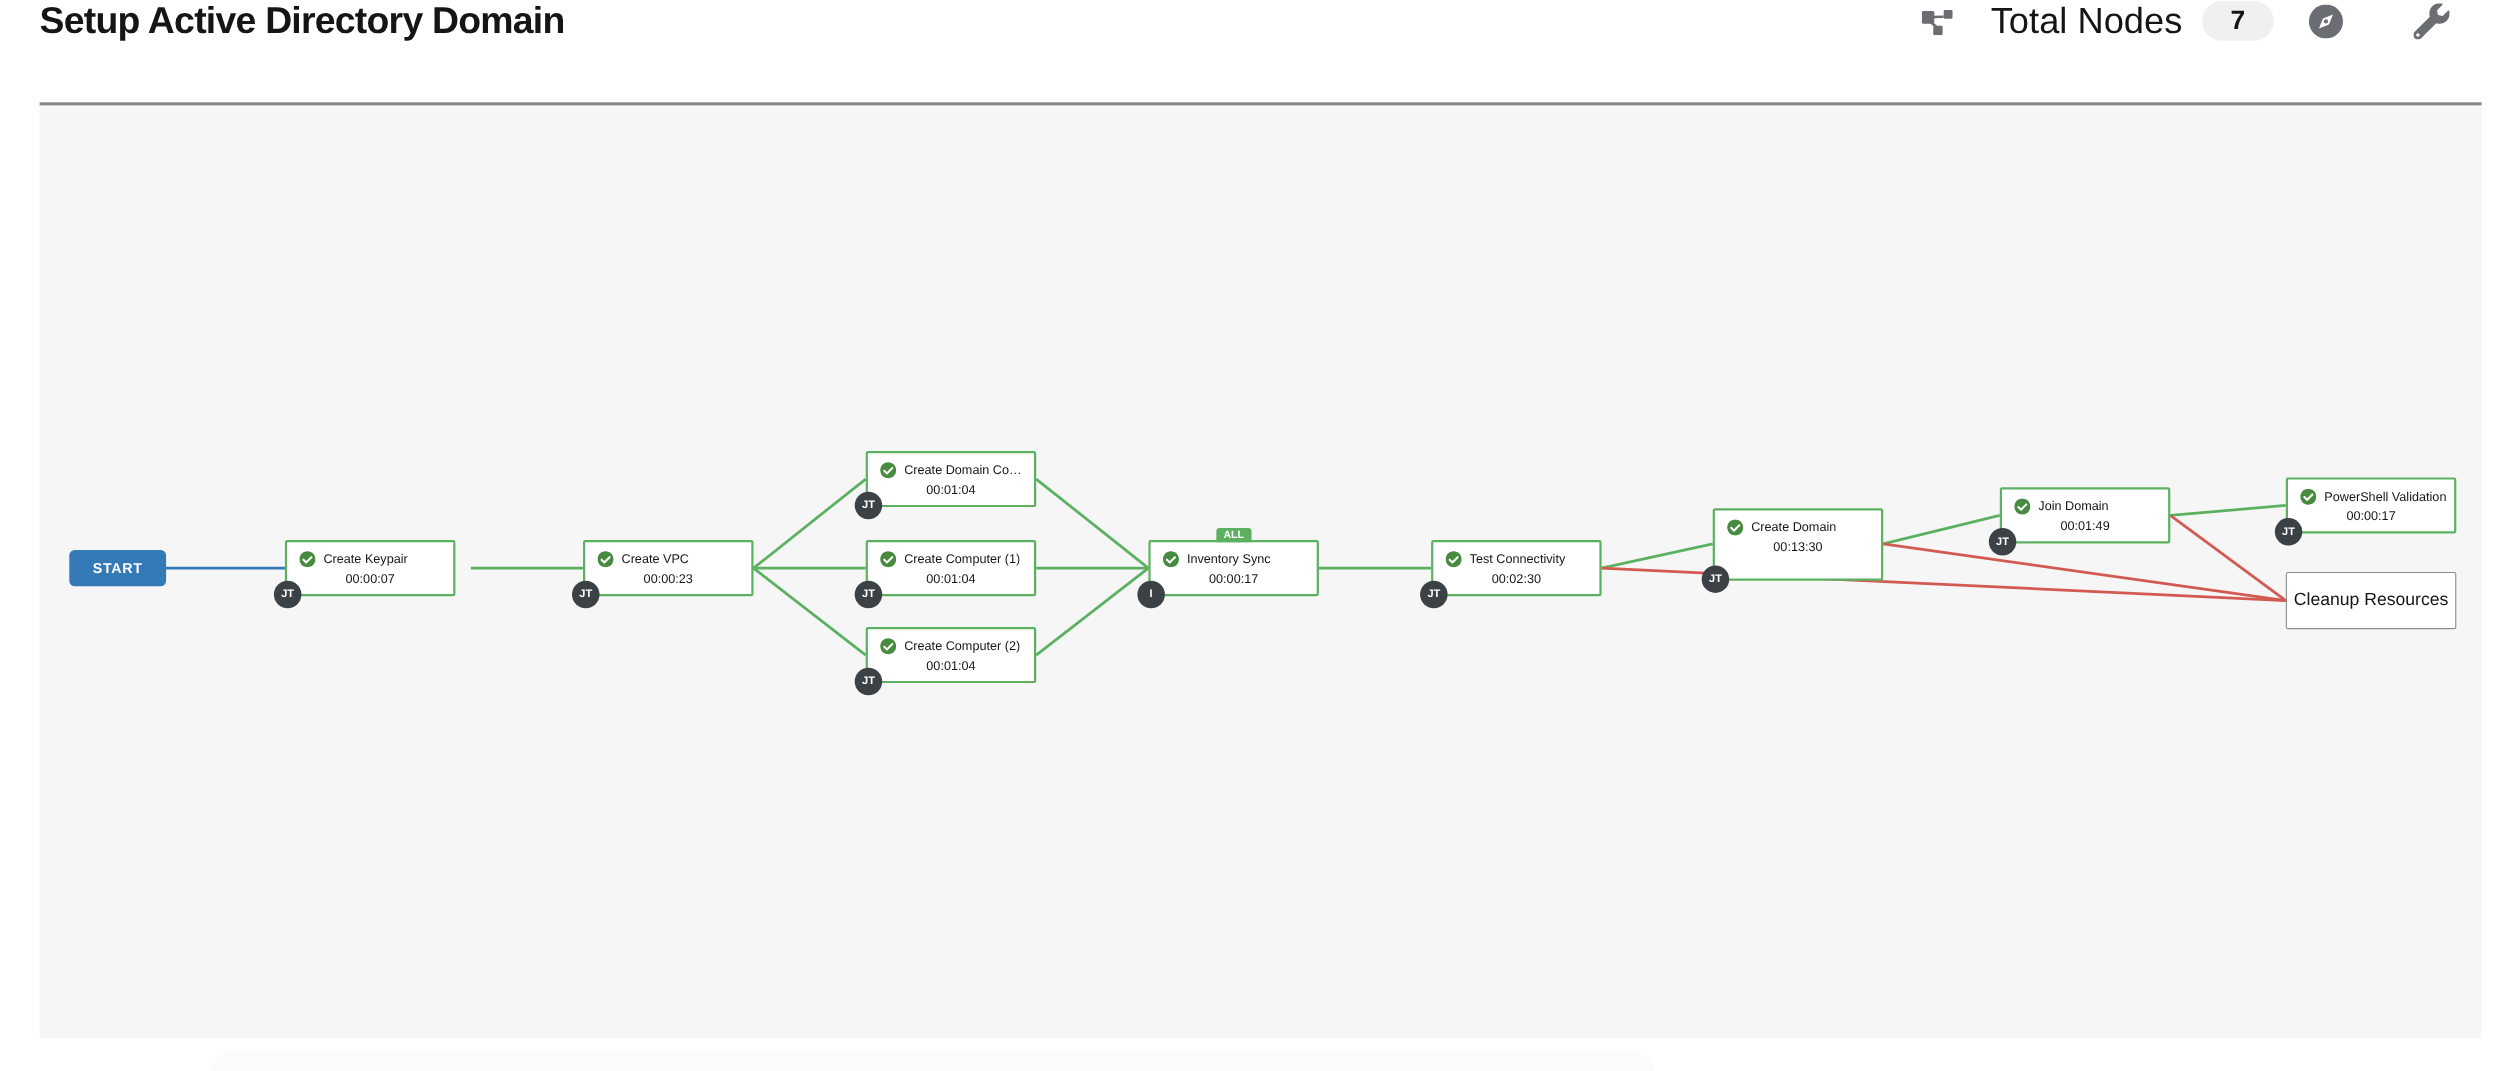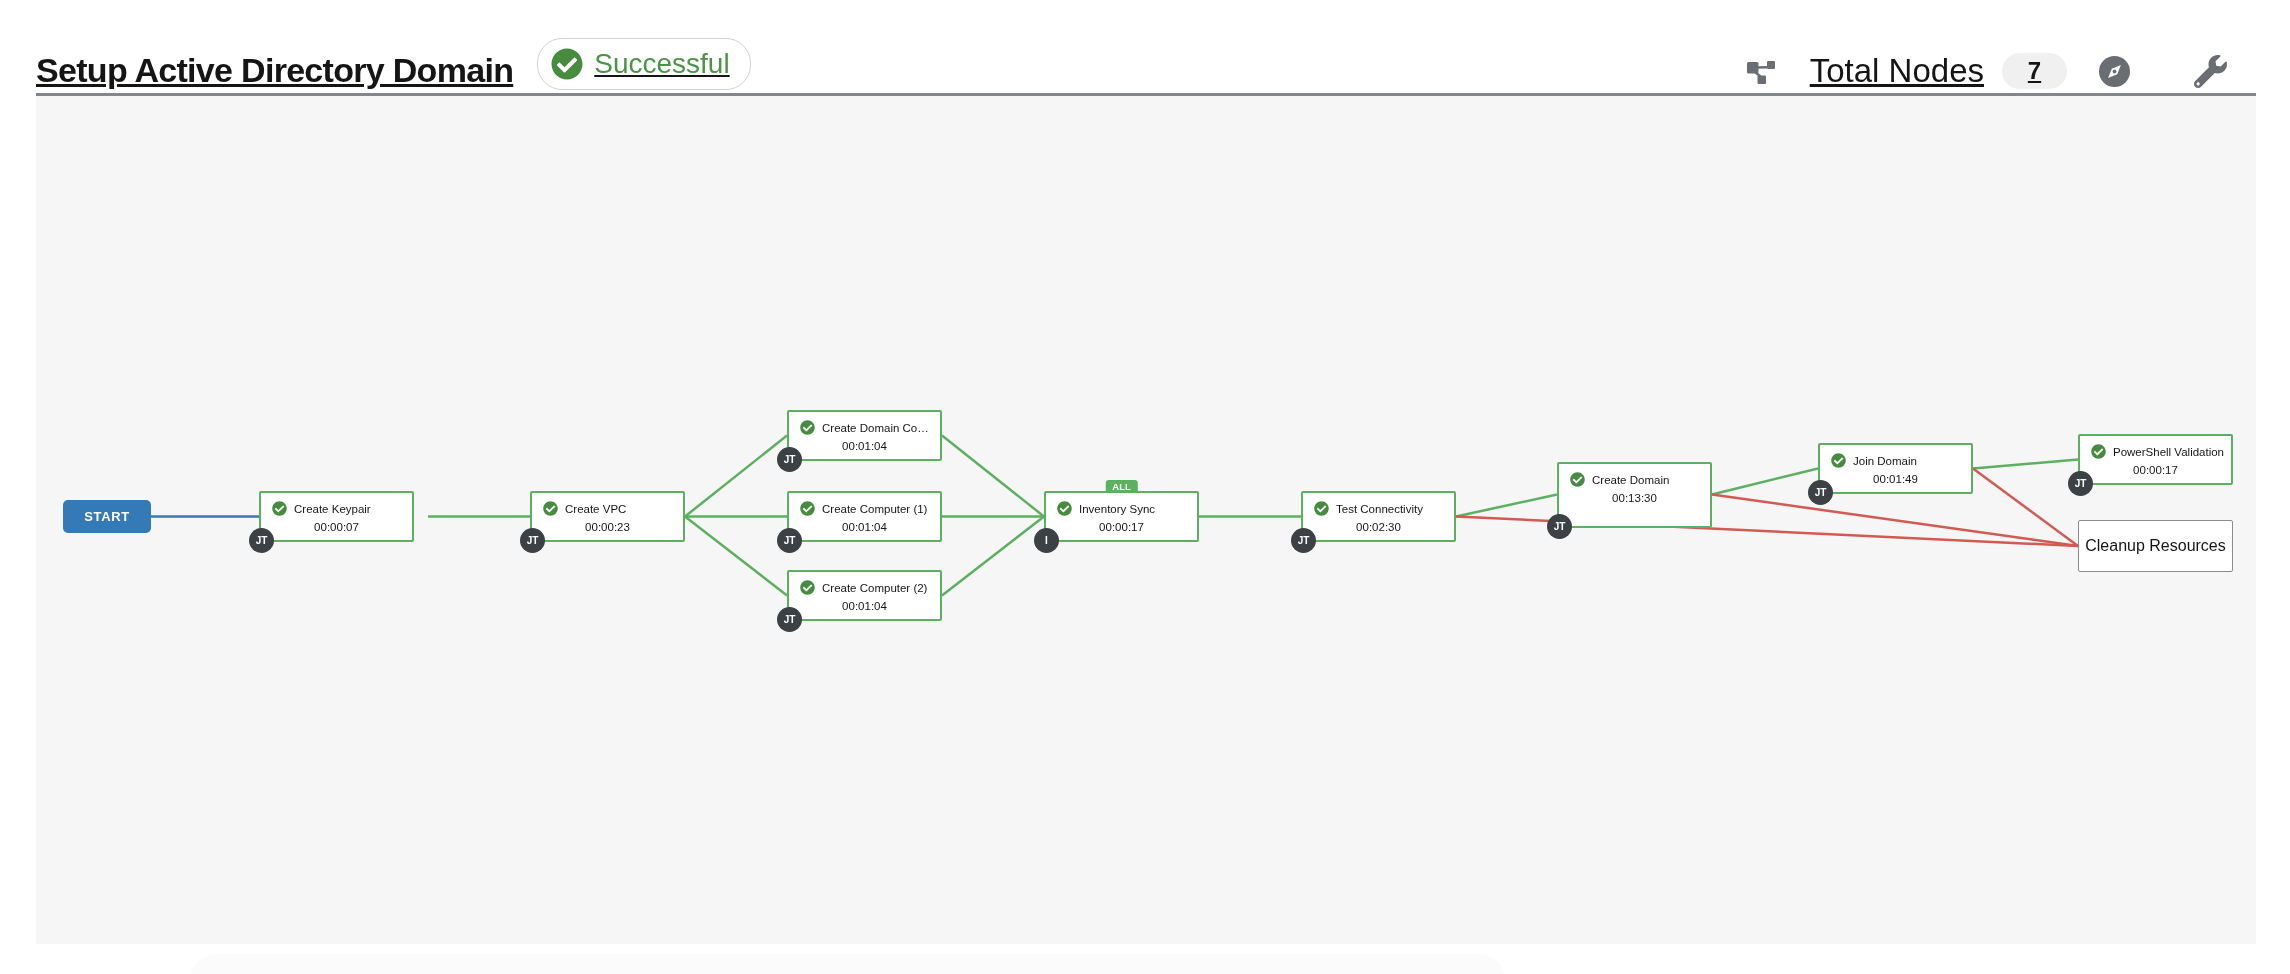"Setup Active Directory Domain" .header { align-items: flex-end -> flex-start; text-decoration: underline -> none }
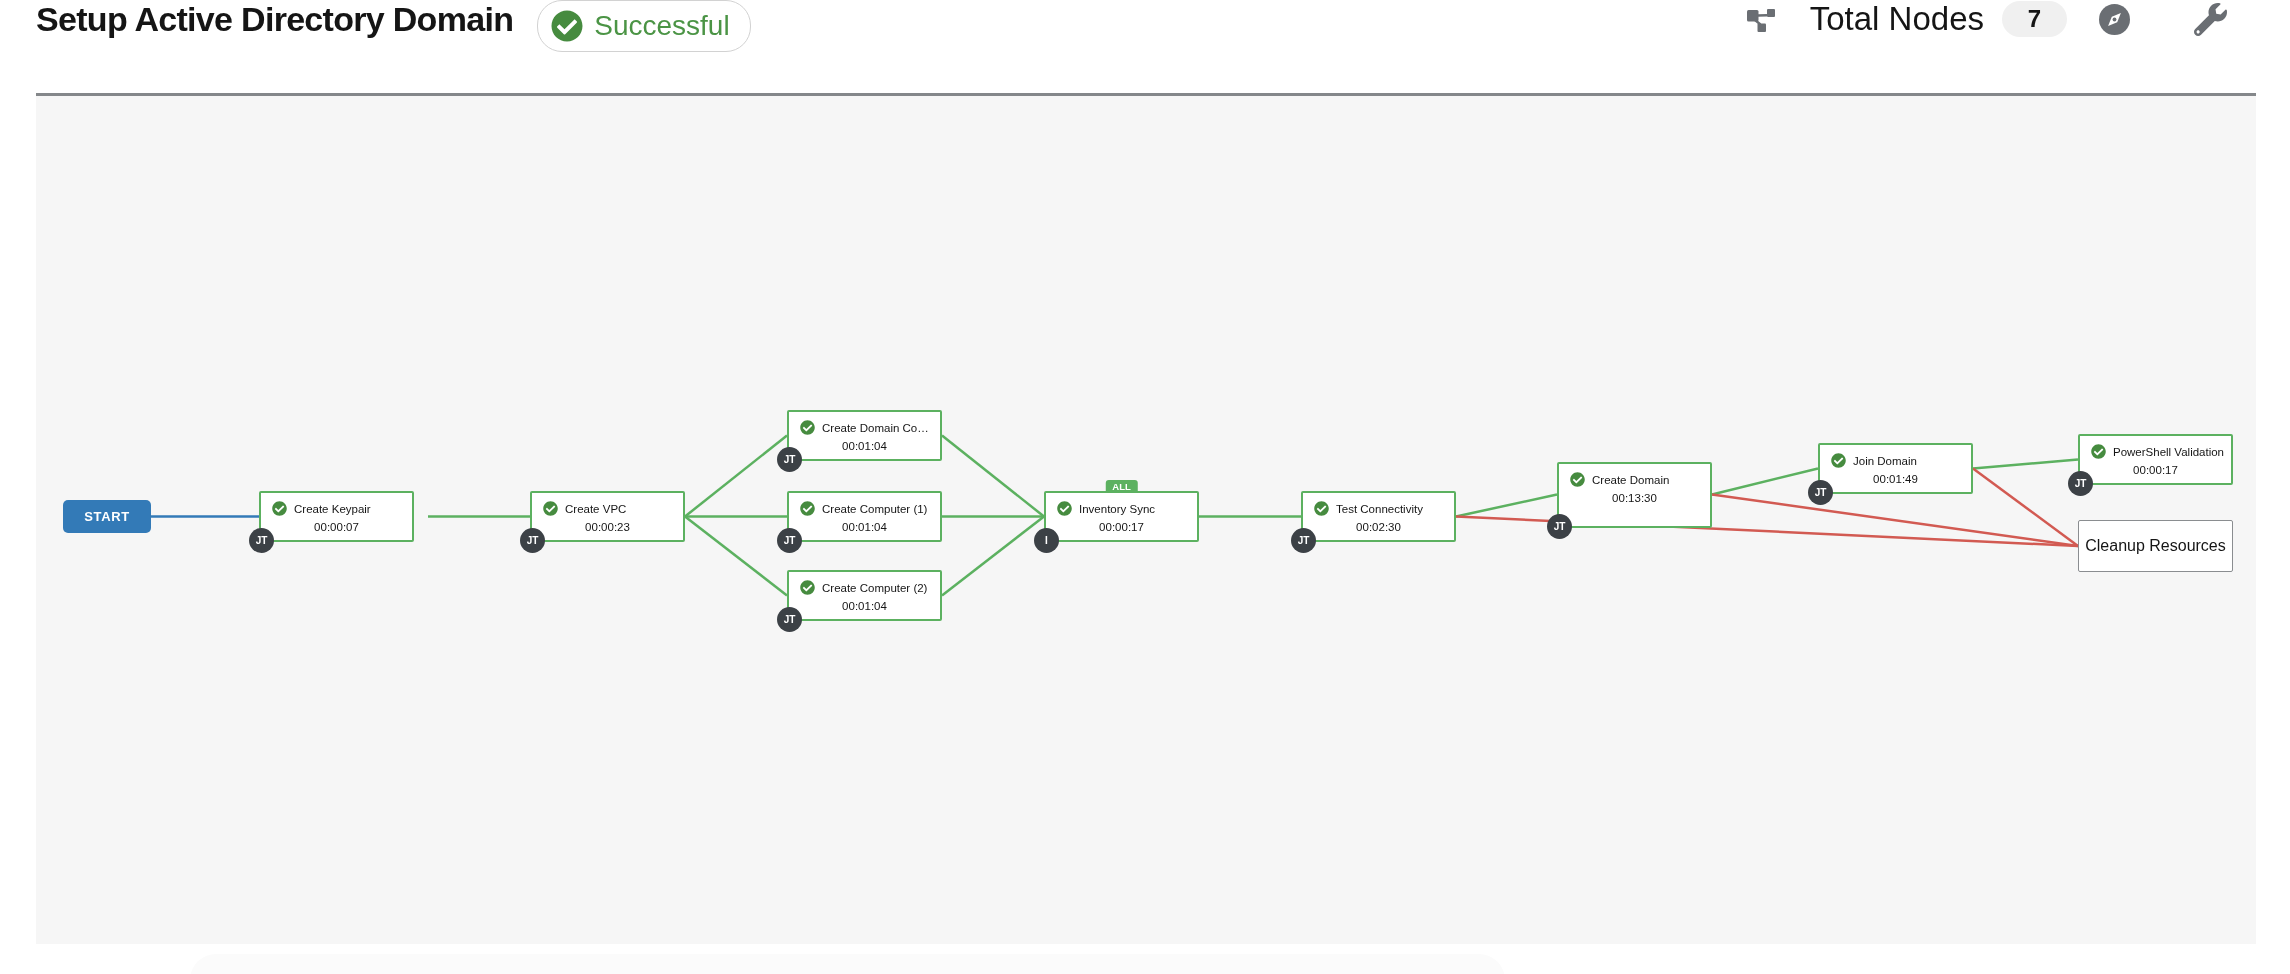"Successful" div.status-pill { html: <div> <svg> <path></path> </svg> <span>Successful</span> </div> -> none }
